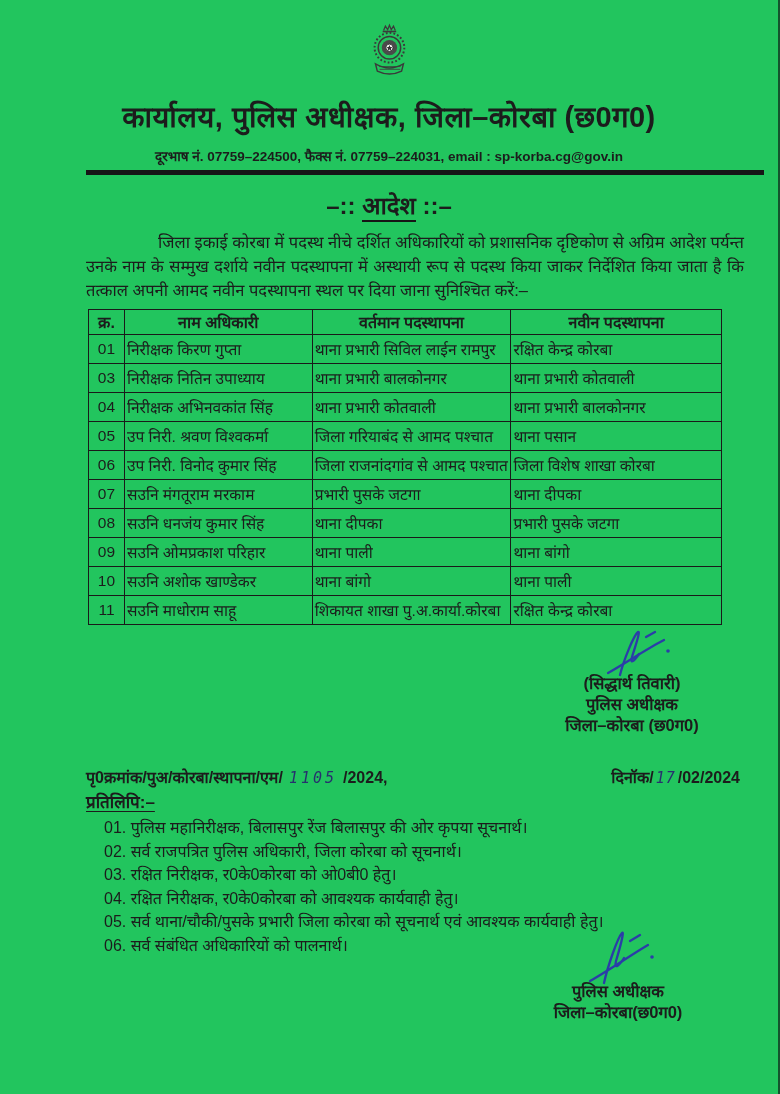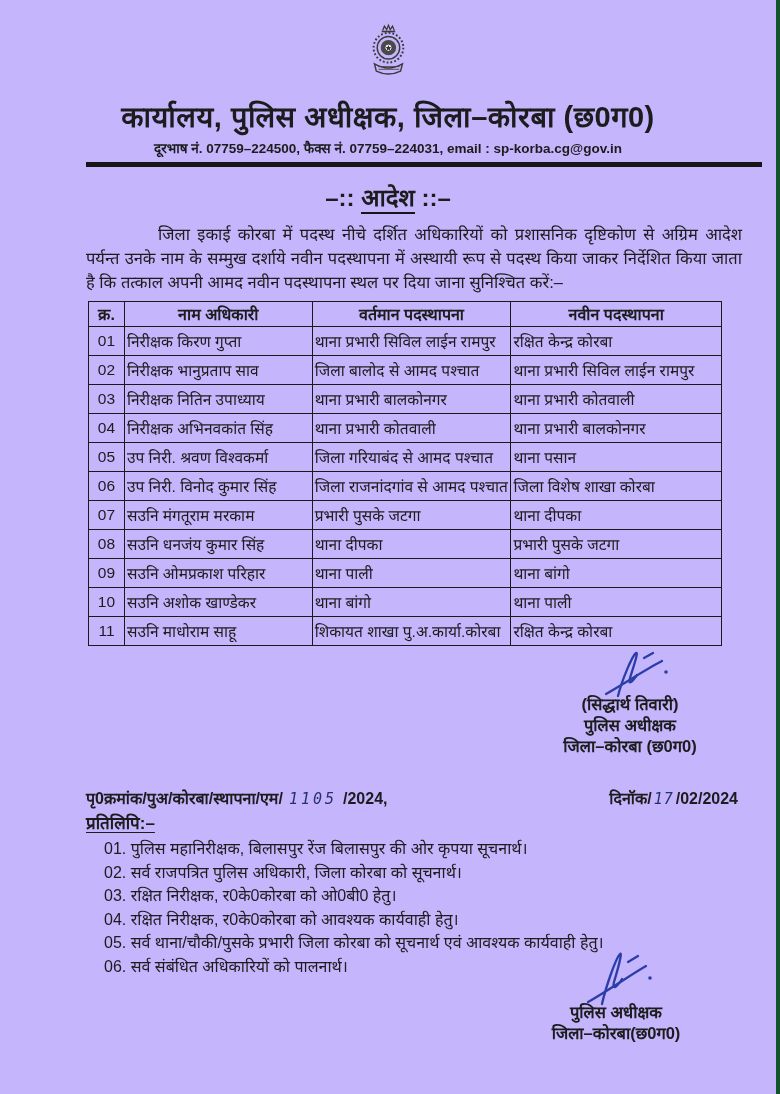"कार्यालय, पुलिस अधीक्षक, जिला–कोरबा" .page { background: #c4b5fd -> #22c55e; border-right: 4px solid #14532d -> 2px solid #14532d }
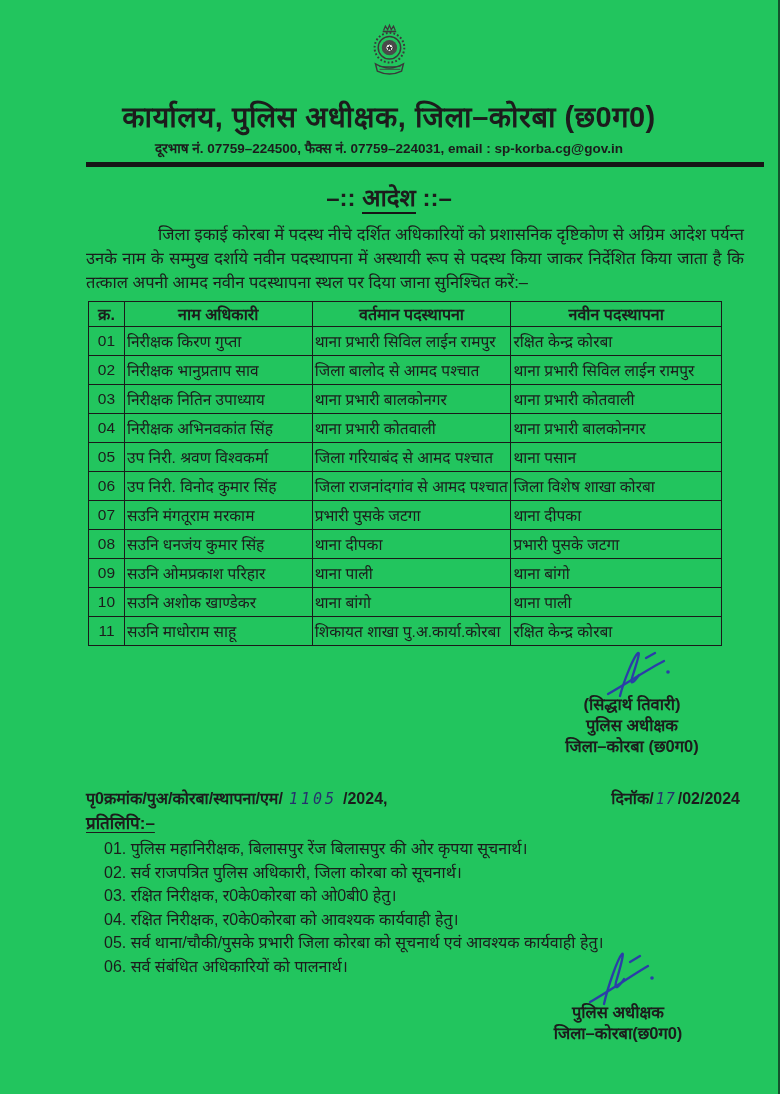"दूरभाष नं. 07759–224500, फैक्स नं." .contact-line { margin-top: 4px -> 12px }
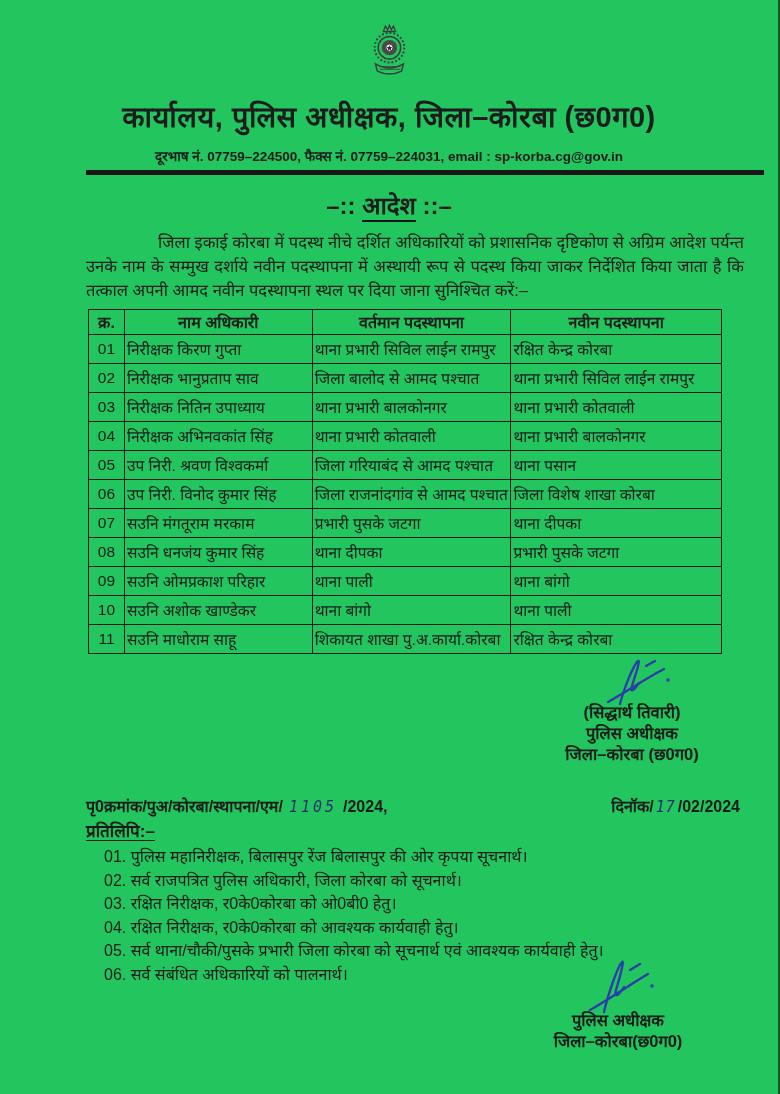"02" tr { html: <tr> <td>02</td> <td>निरीक्षक भानुप्रताप साव</td> <td>जिला बालोद से आमद पश्चात</td> <td>थाना प्रभारी सिविल लाईन रामपुर</td> </tr> -> none }
